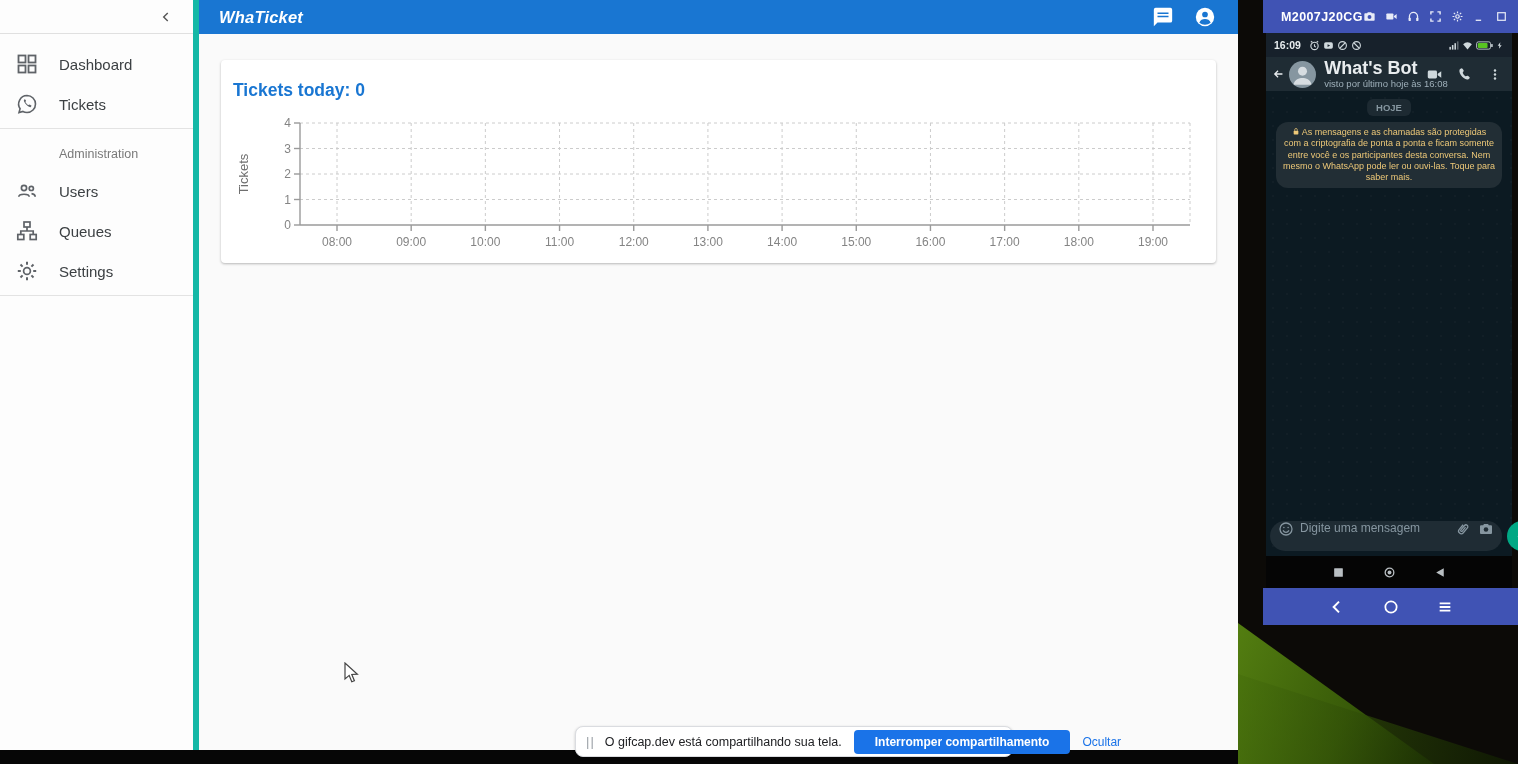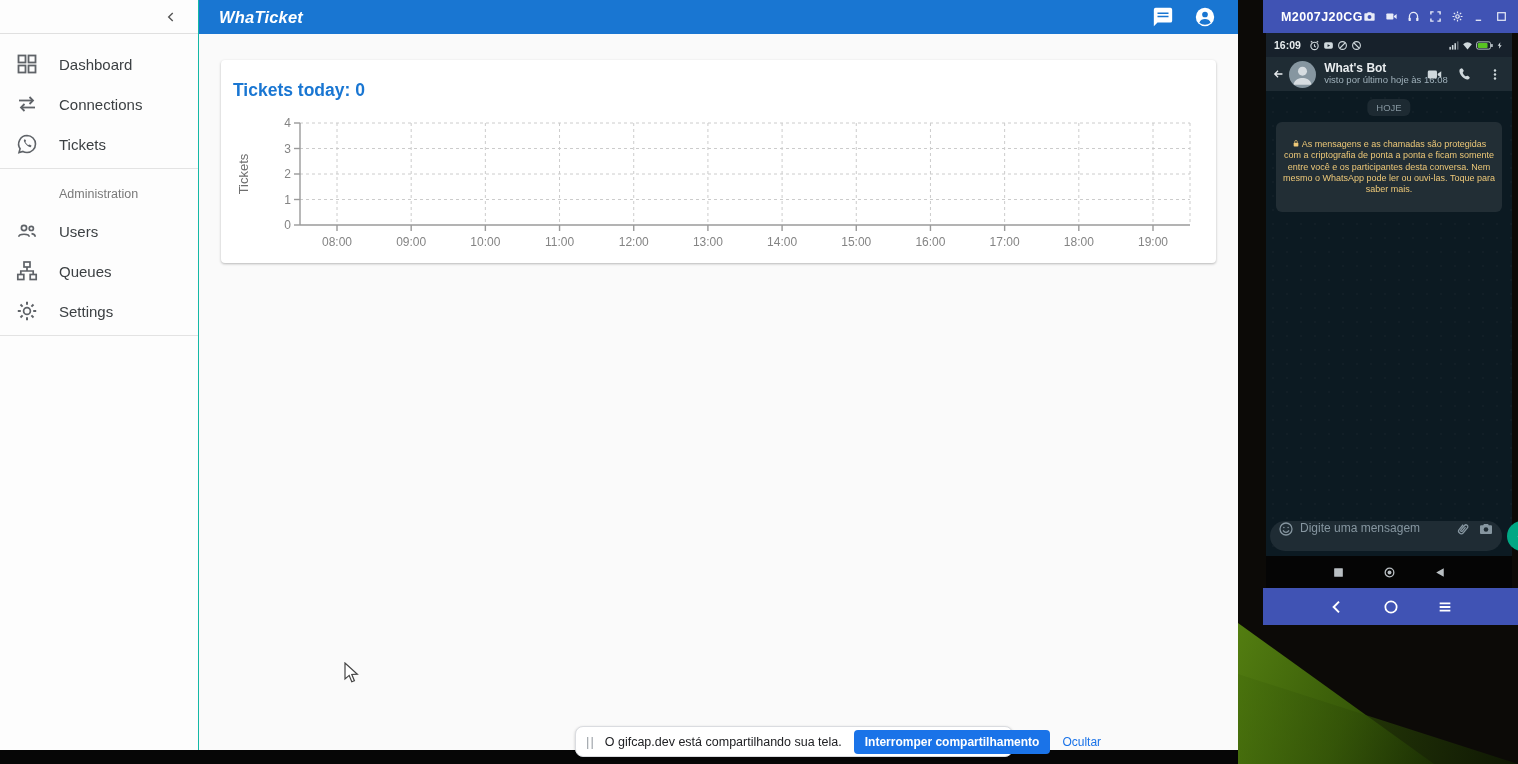"Dashboard" #sidebar { border-right: 1px solid #14b8a6 -> 6px solid #14b8a6 }
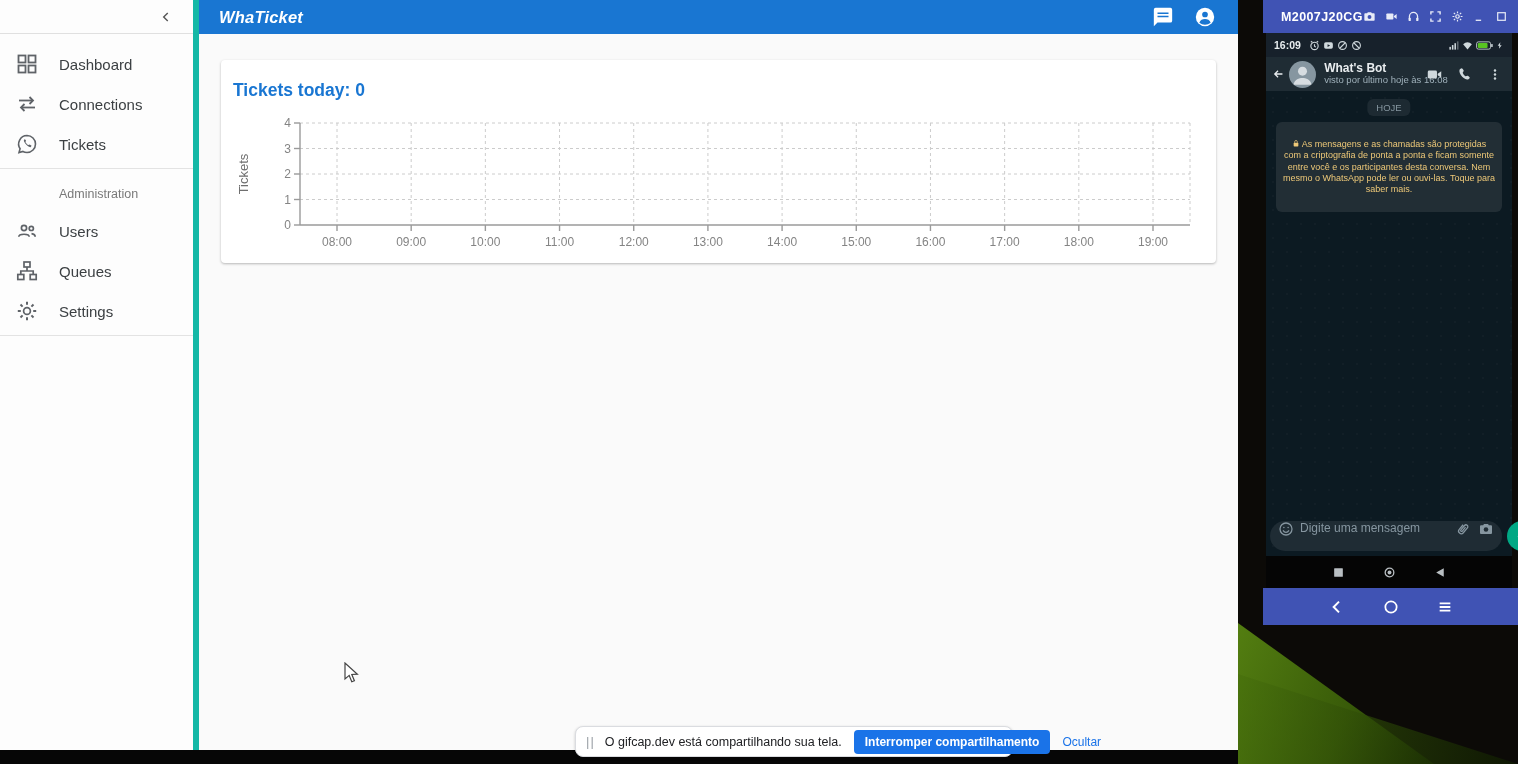"What's Bot" #wa-contact { font-size: 12px -> 18px }
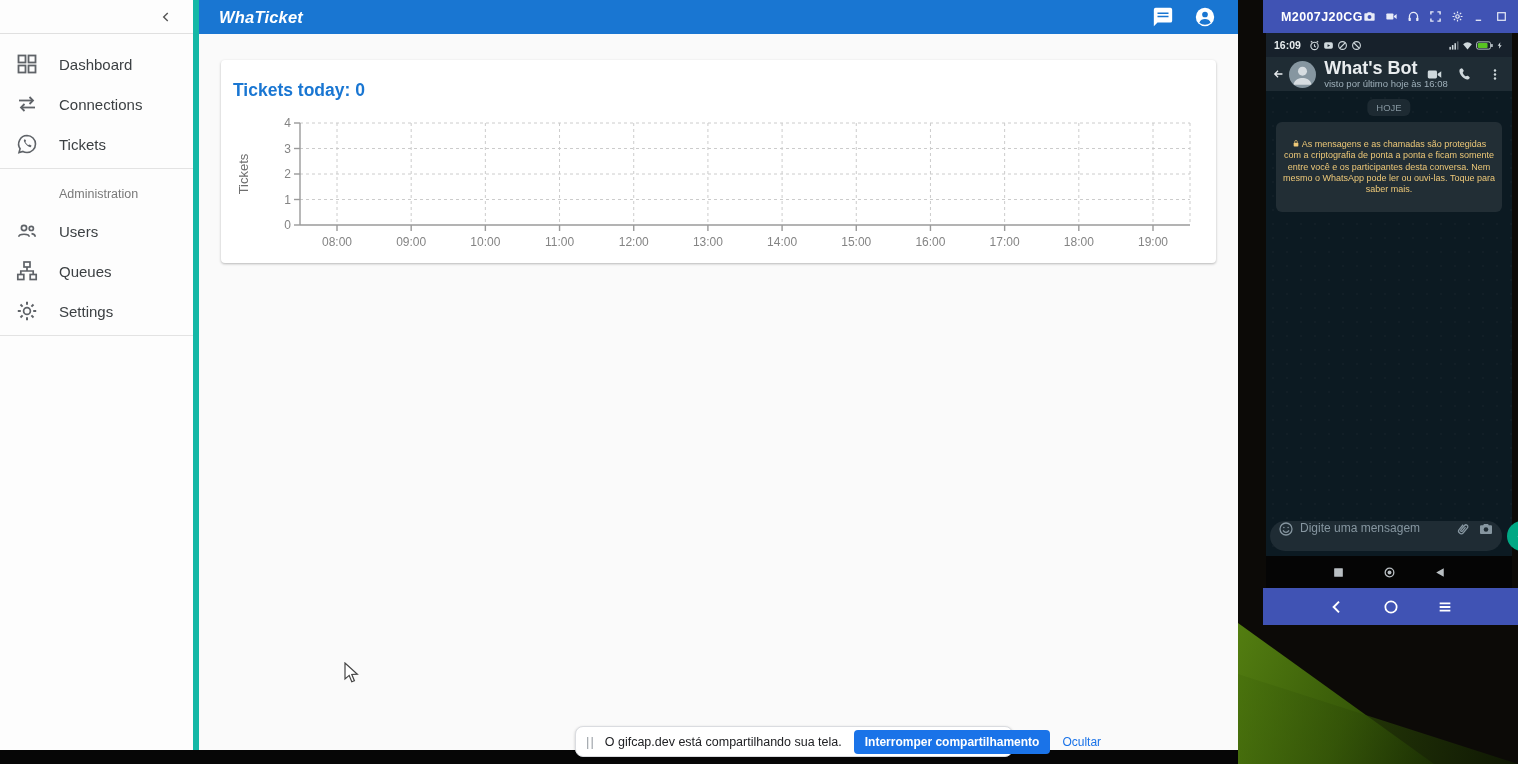"Connections" div.side-item { html: <div> <svg> <path></path> <path></path> <path></path> <path></path> </svg> <span>Connections</span> </div> -> none }
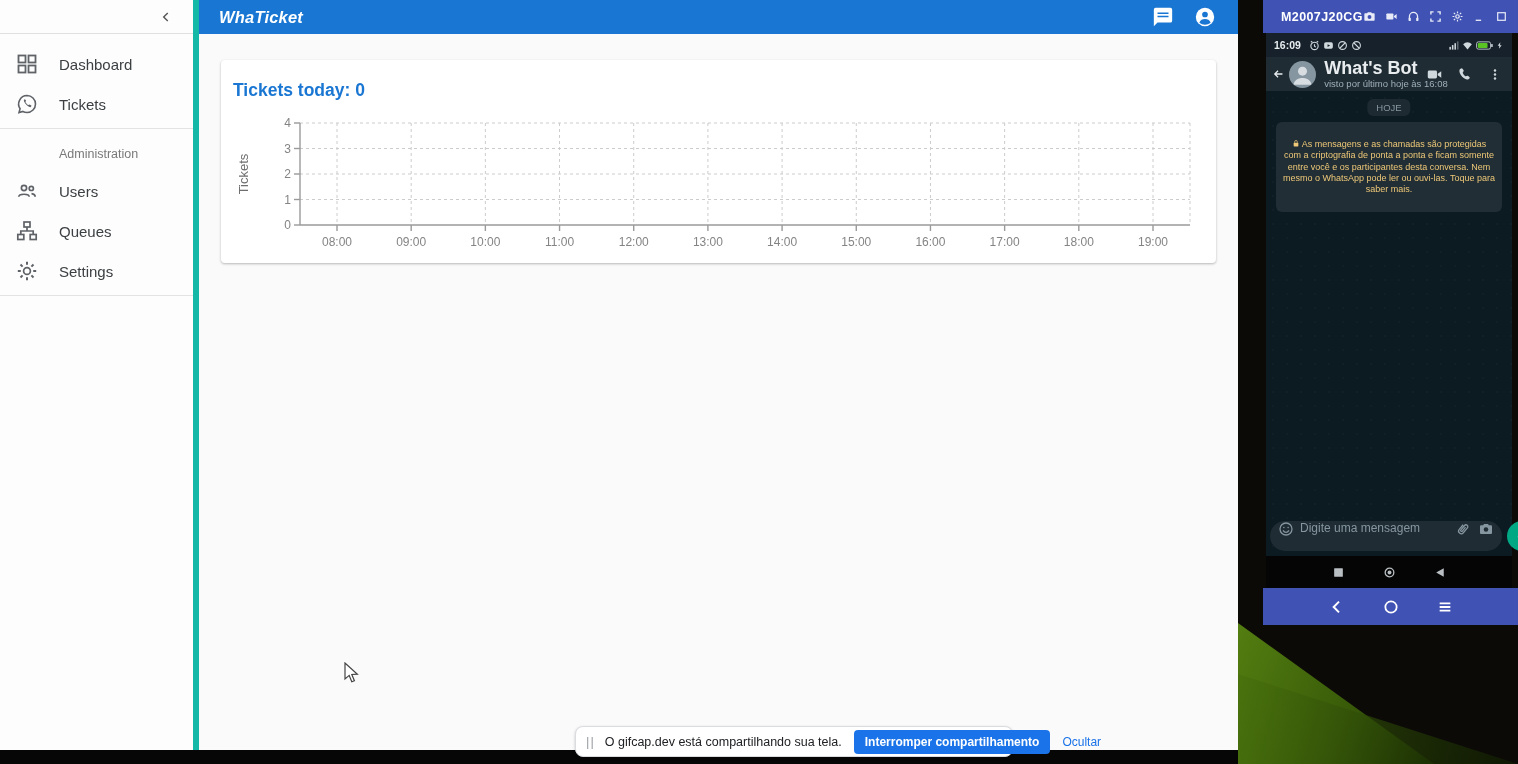"HOJE" #date-chip { font-weight: normal -> bold }
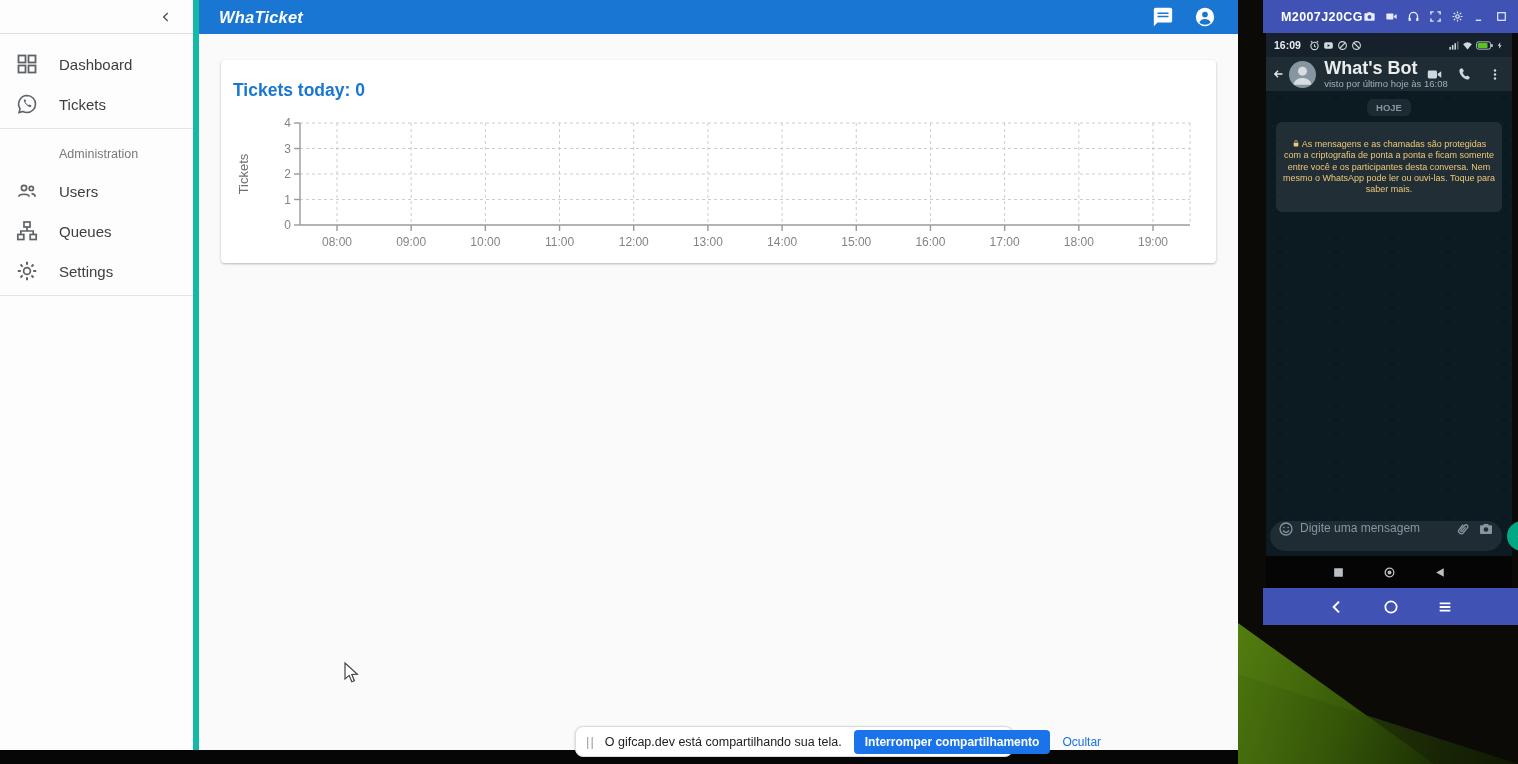"As mensagens e as chamadas" #crypto-notice { border-radius: 6px -> 12px; padding: 17px 7px -> 5px 7px }
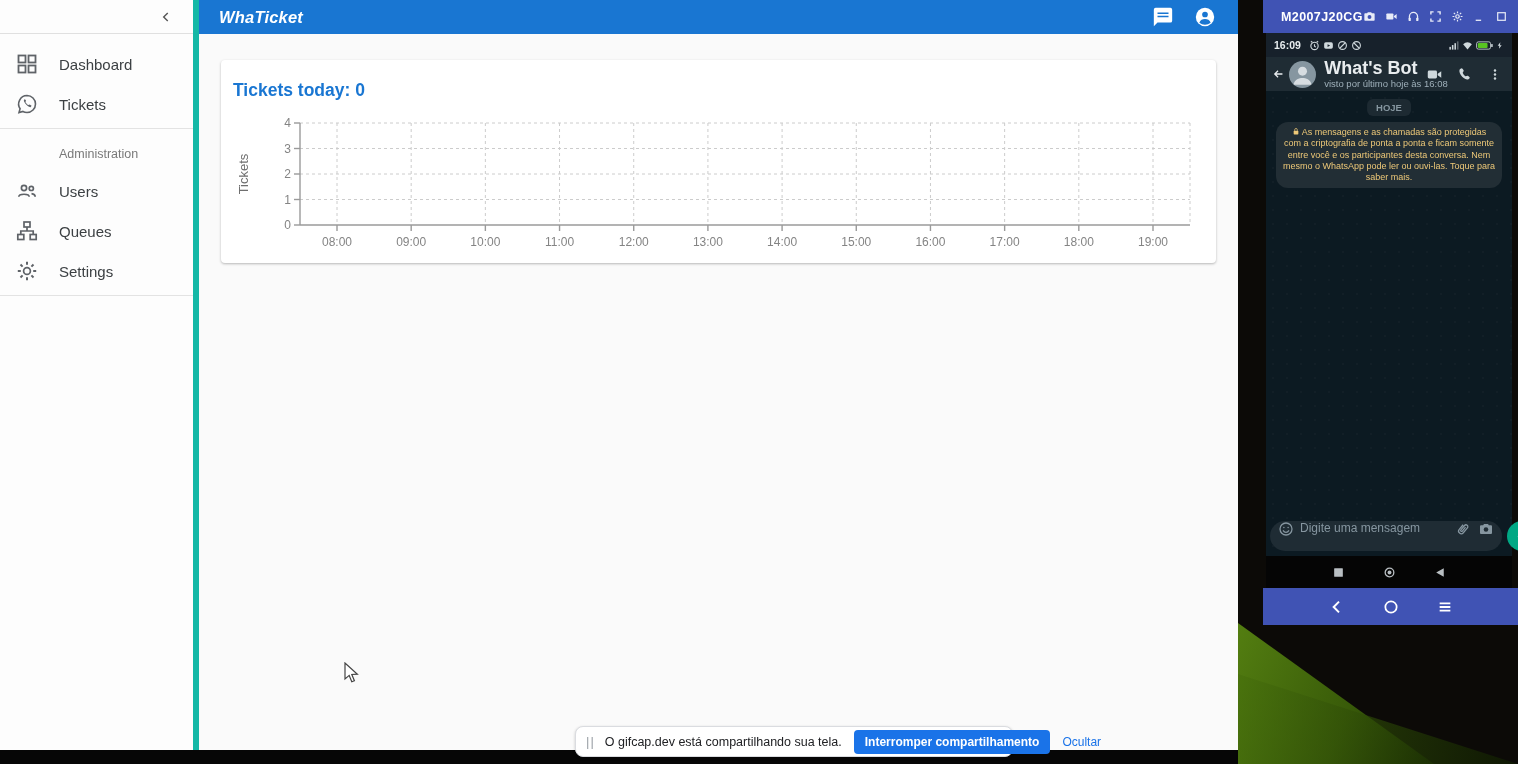"Interromper compartilhamento" #stop-share-btn { padding: 5px 11px -> 5px 21px }
